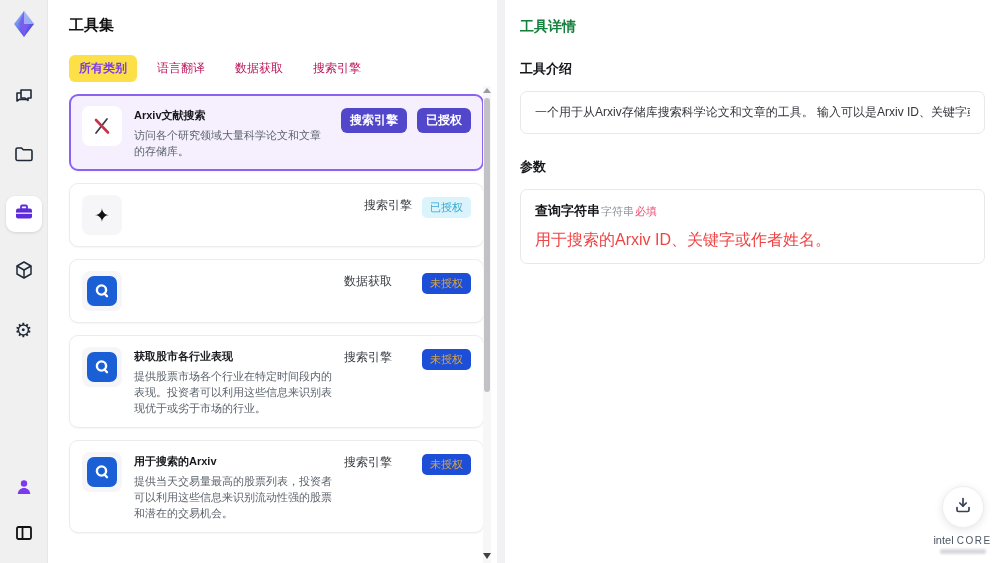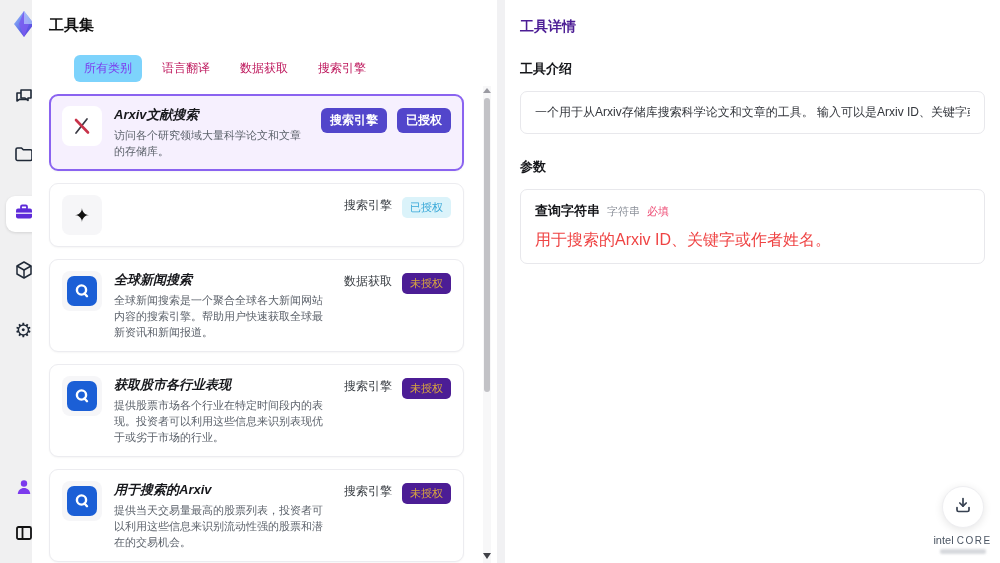"工具集" .main { left: 32px -> 52px }
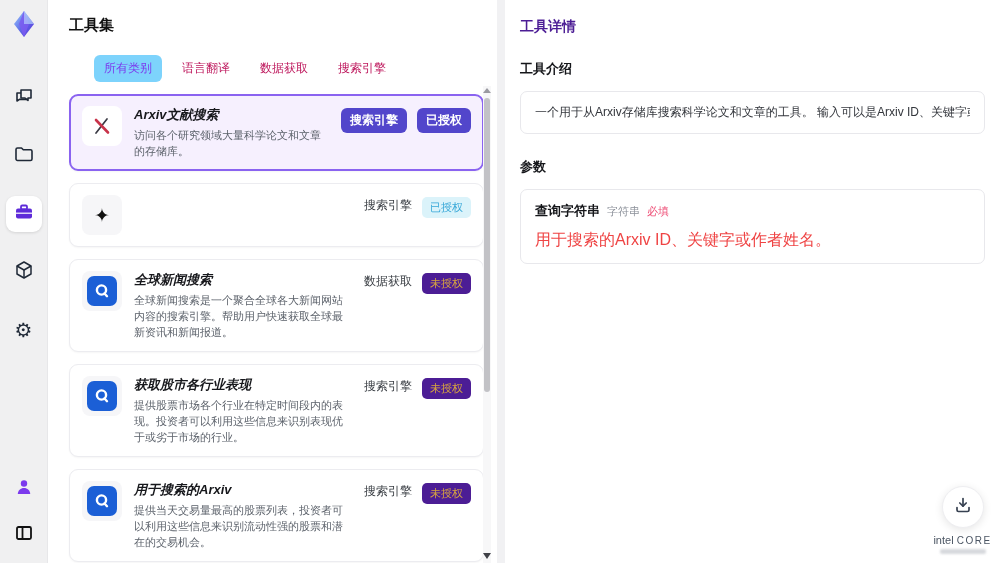"工具详情" .detail-title { color: #4c1d95 -> #15803d }
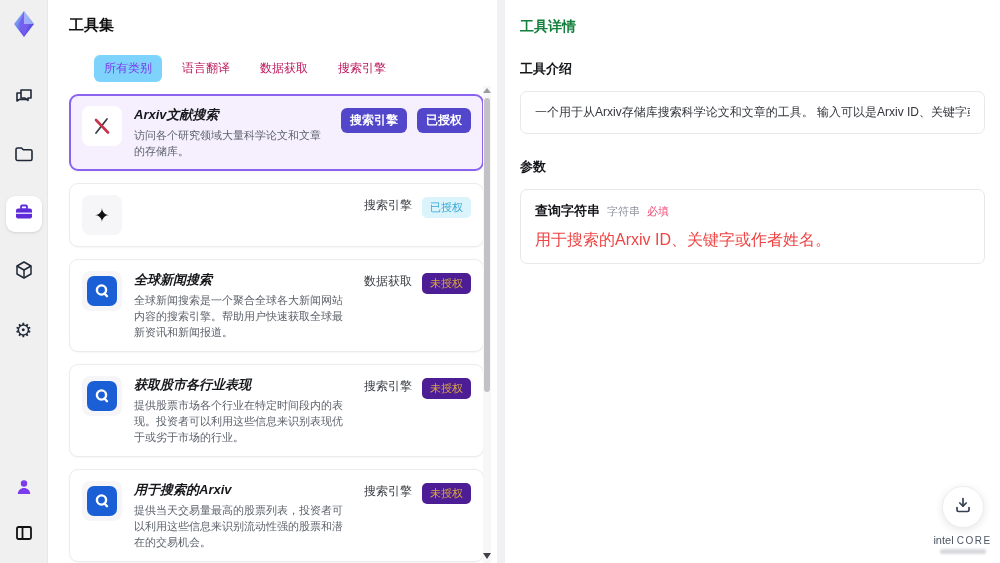"所有类别" .tab.active { background: #7dd3fc -> #fde047; font-weight: normal -> bold; margin-left: 25px -> none }
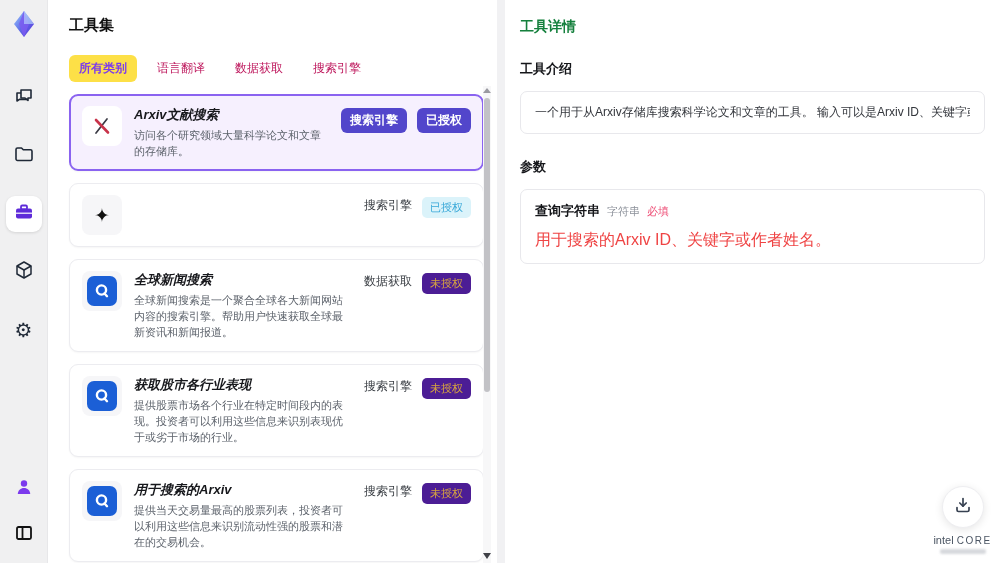"Arxiv文献搜索" .tool-name { font-size: 13px -> 11px; font-style: italic -> none }
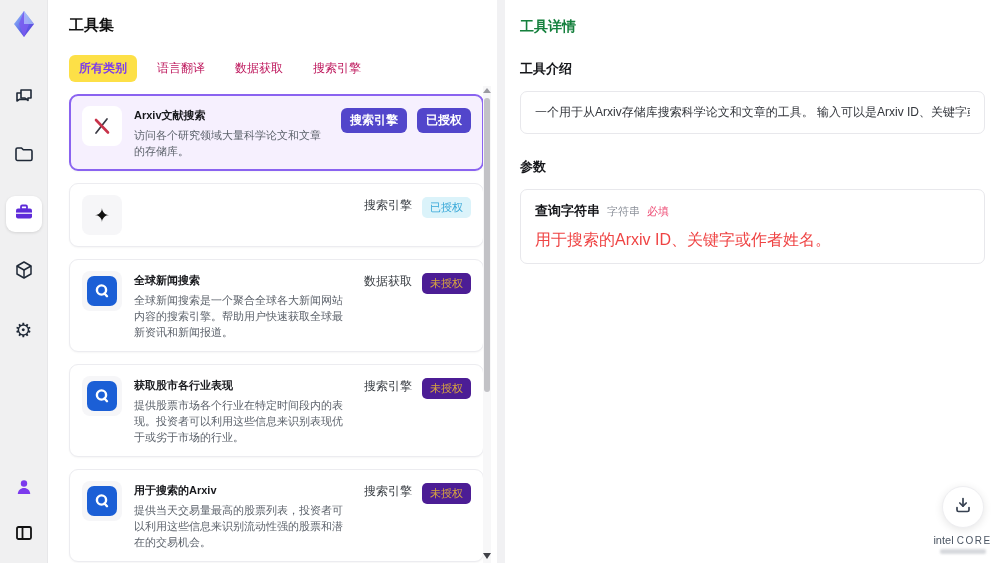"查询字符串" .param-head { gap: 7px -> 1px }
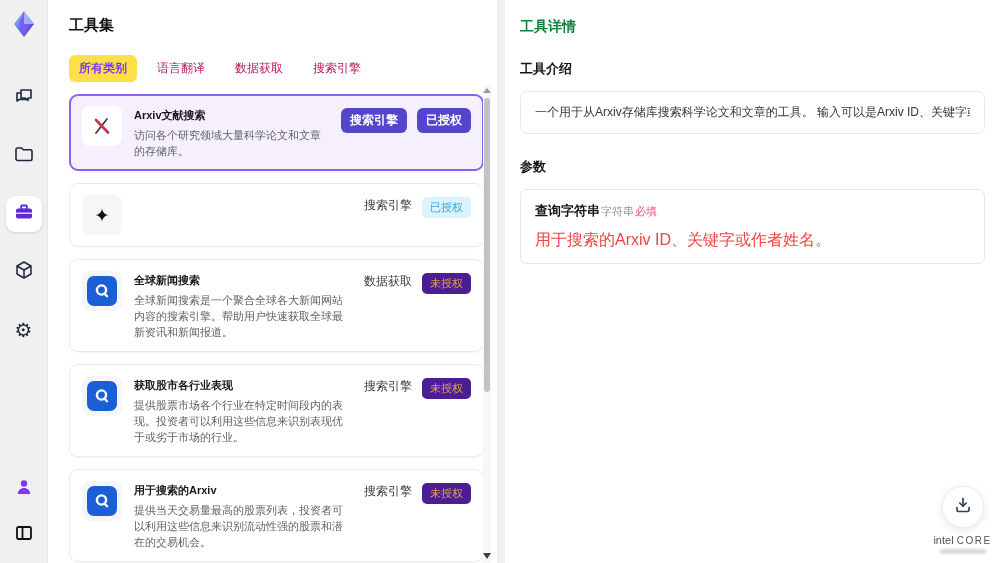"全球新闻搜索" div.mid { html: <div> <div>全球新闻搜索</div> <div>全球新闻搜索是一个聚合全球各大新闻网站内容的搜索引擎。帮助用户快速获取全球最新资讯和新闻报道。</div> </div> -> none }
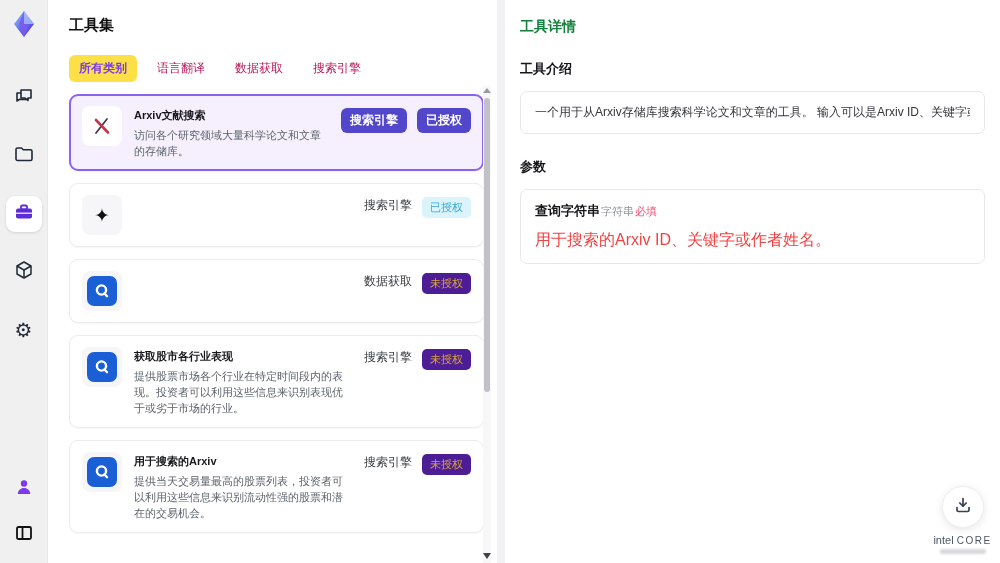"未授权" .pill.unauth { background: #4c1d95 -> #1d4ed8; margin-left: none -> 20px }
